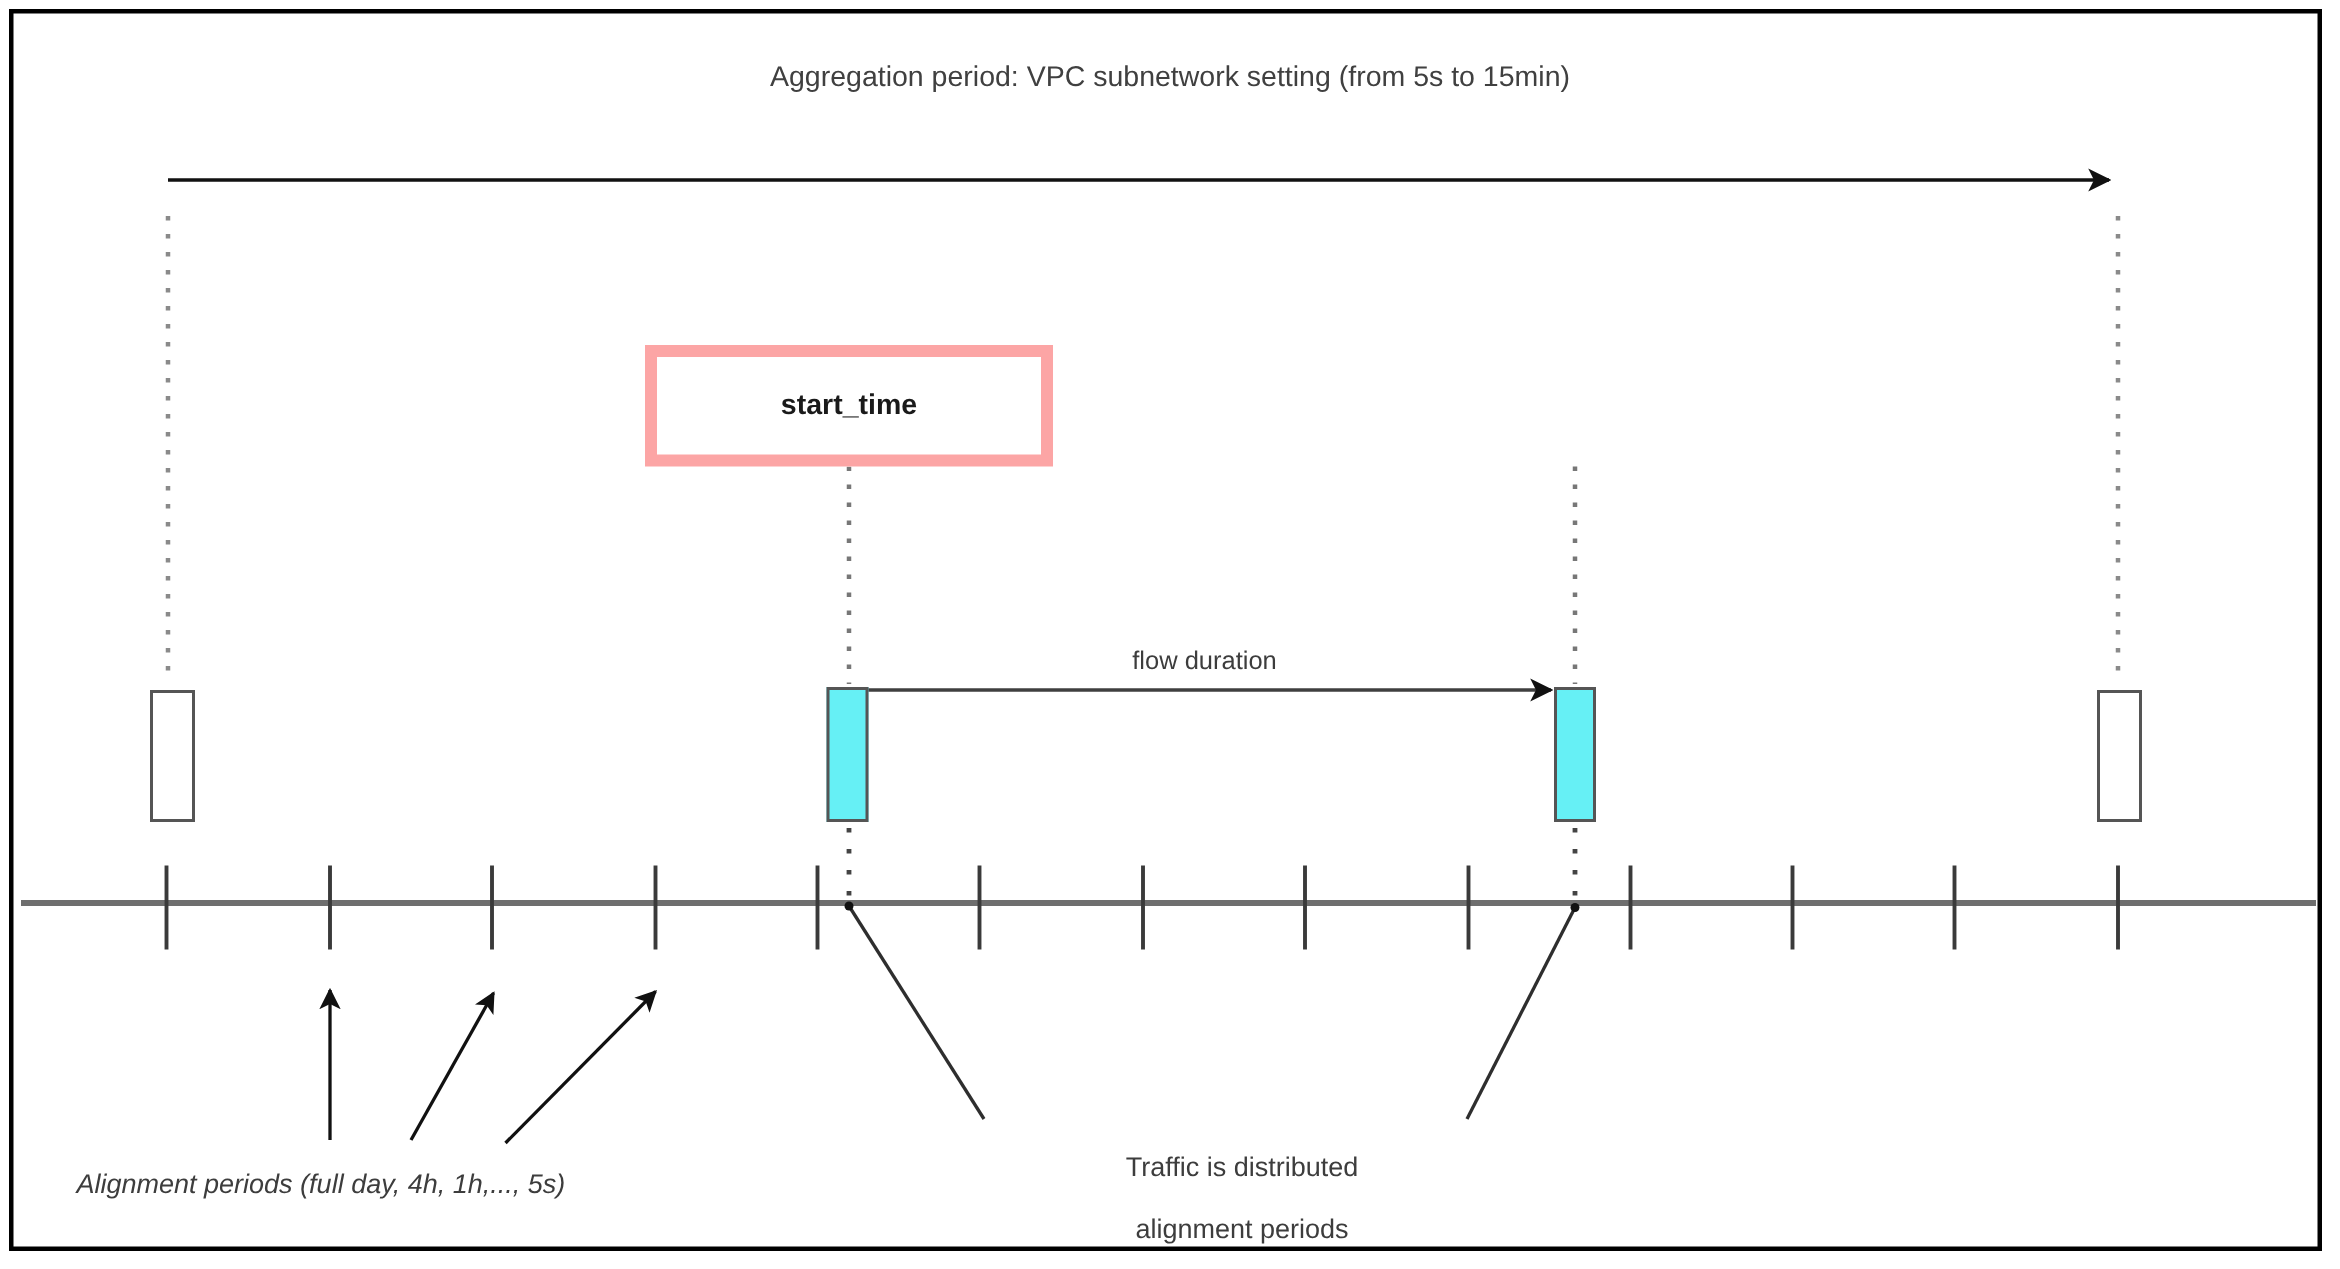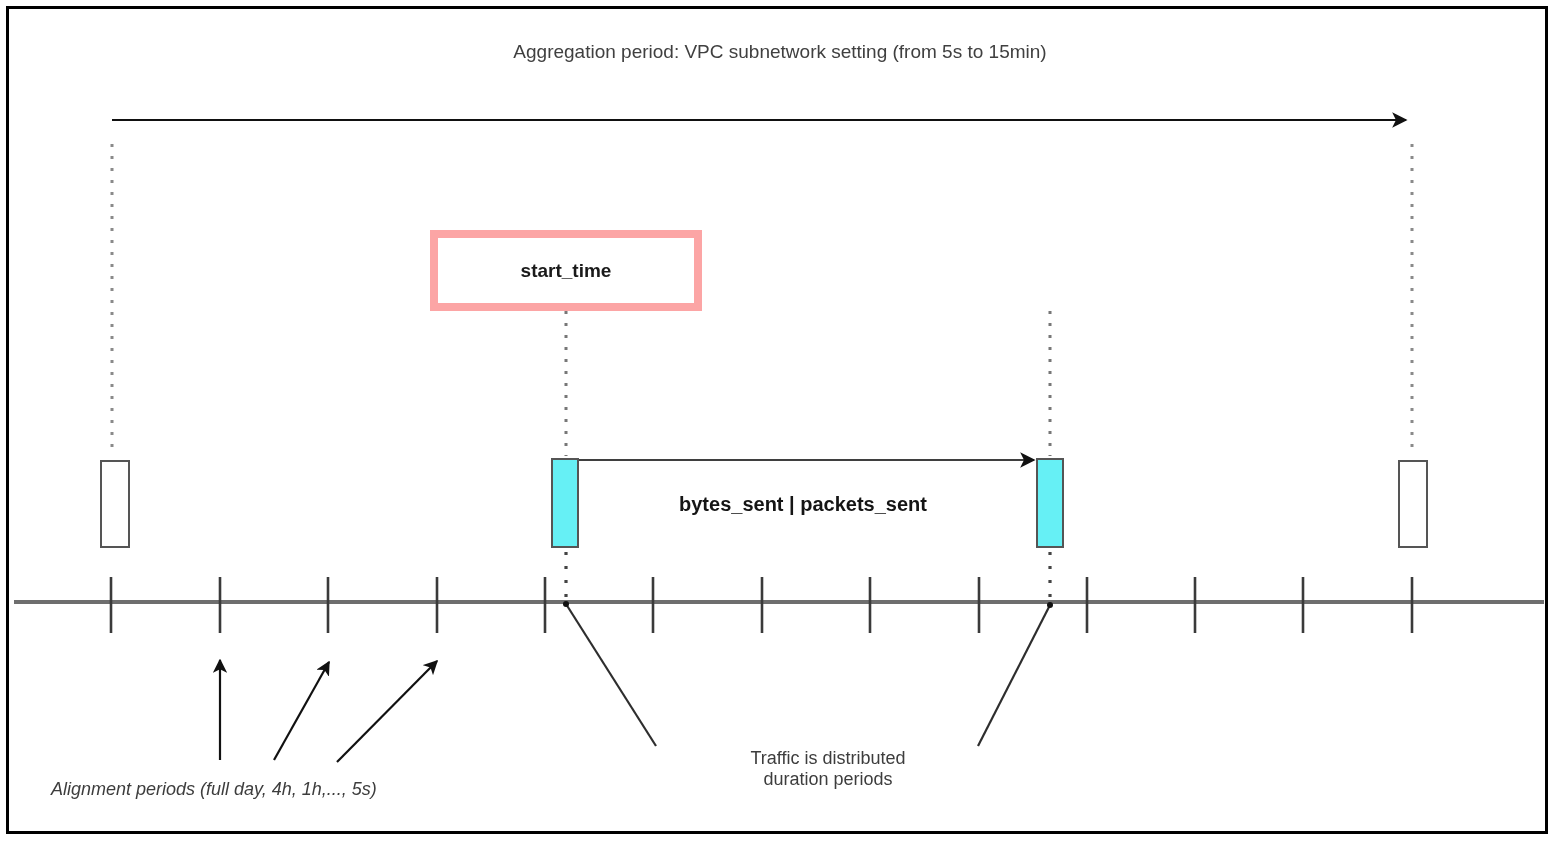"flow duration" div.lbl { html: none -> <div>flow duration</div> }
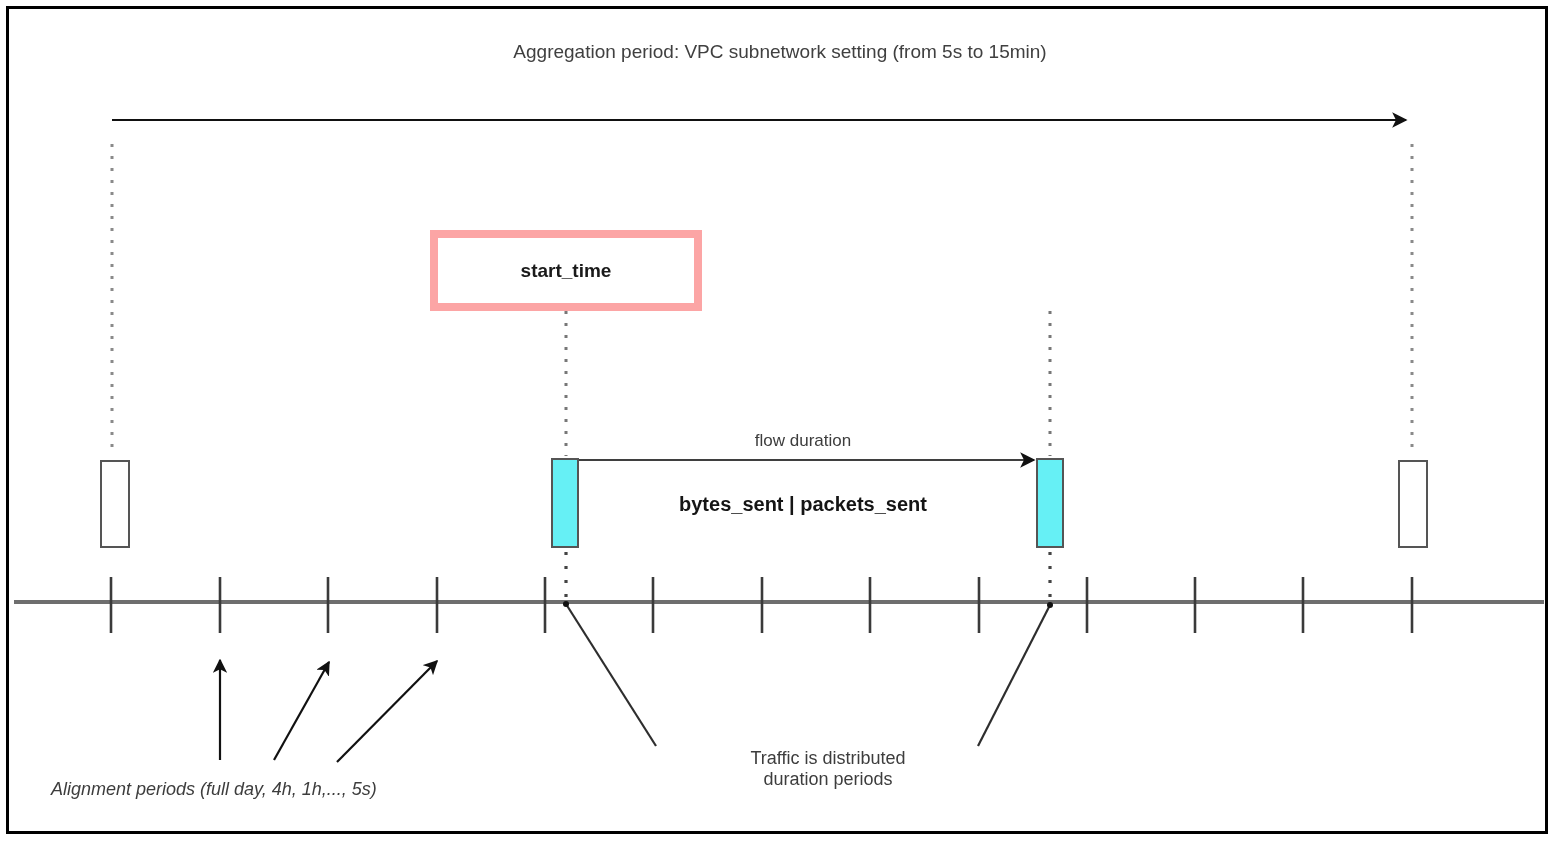"bytes_sent | packets_sent" div.lbl { html: <div>bytes_sent | packets_sent</div> -> none }
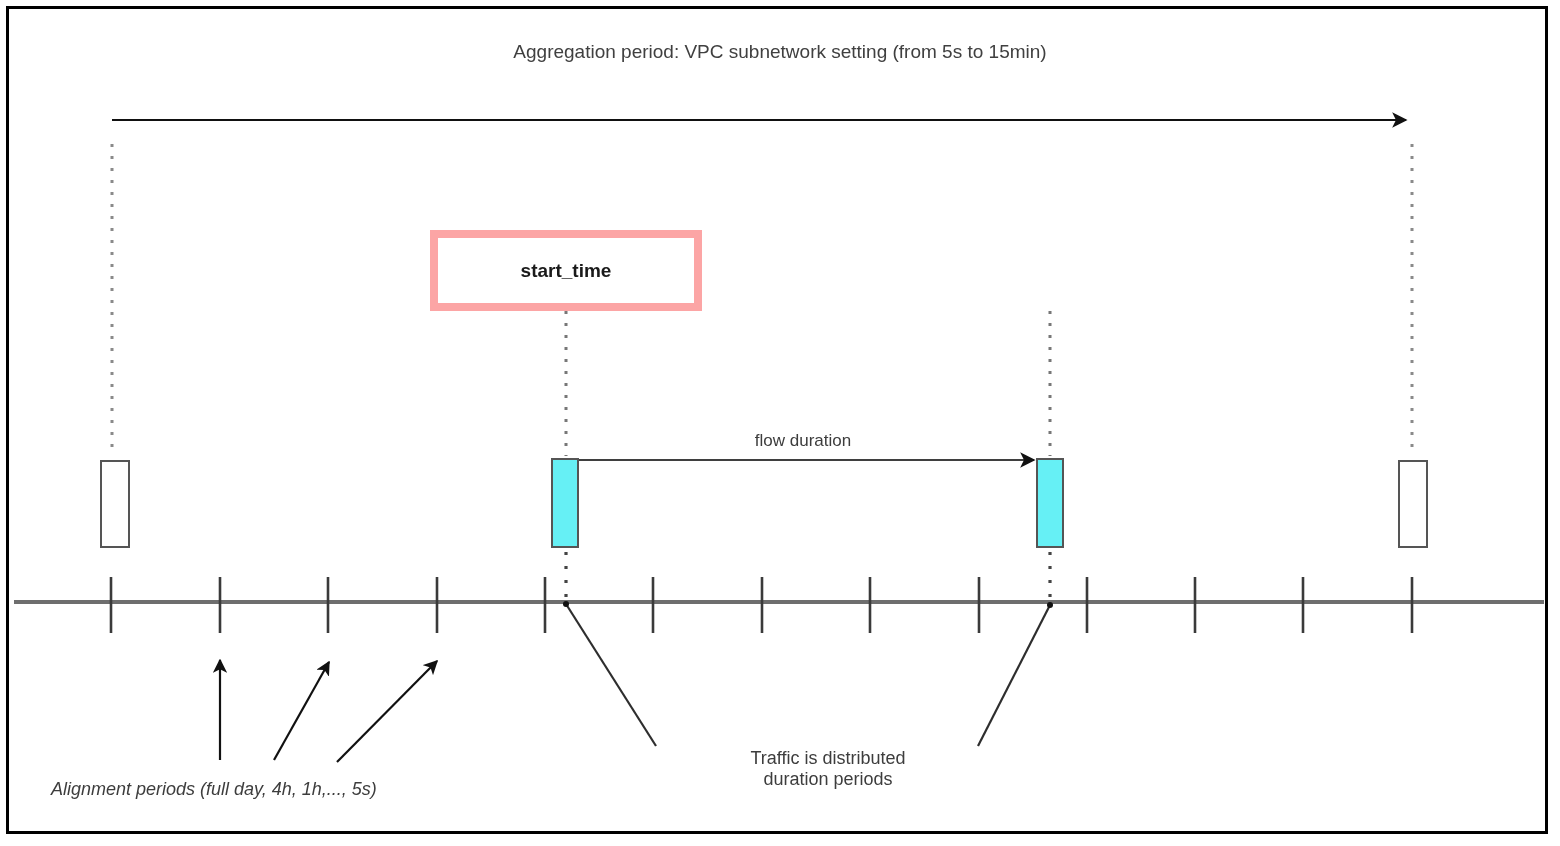"Traffic is distributed" .note-lbl { margin-top: none -> 20px }
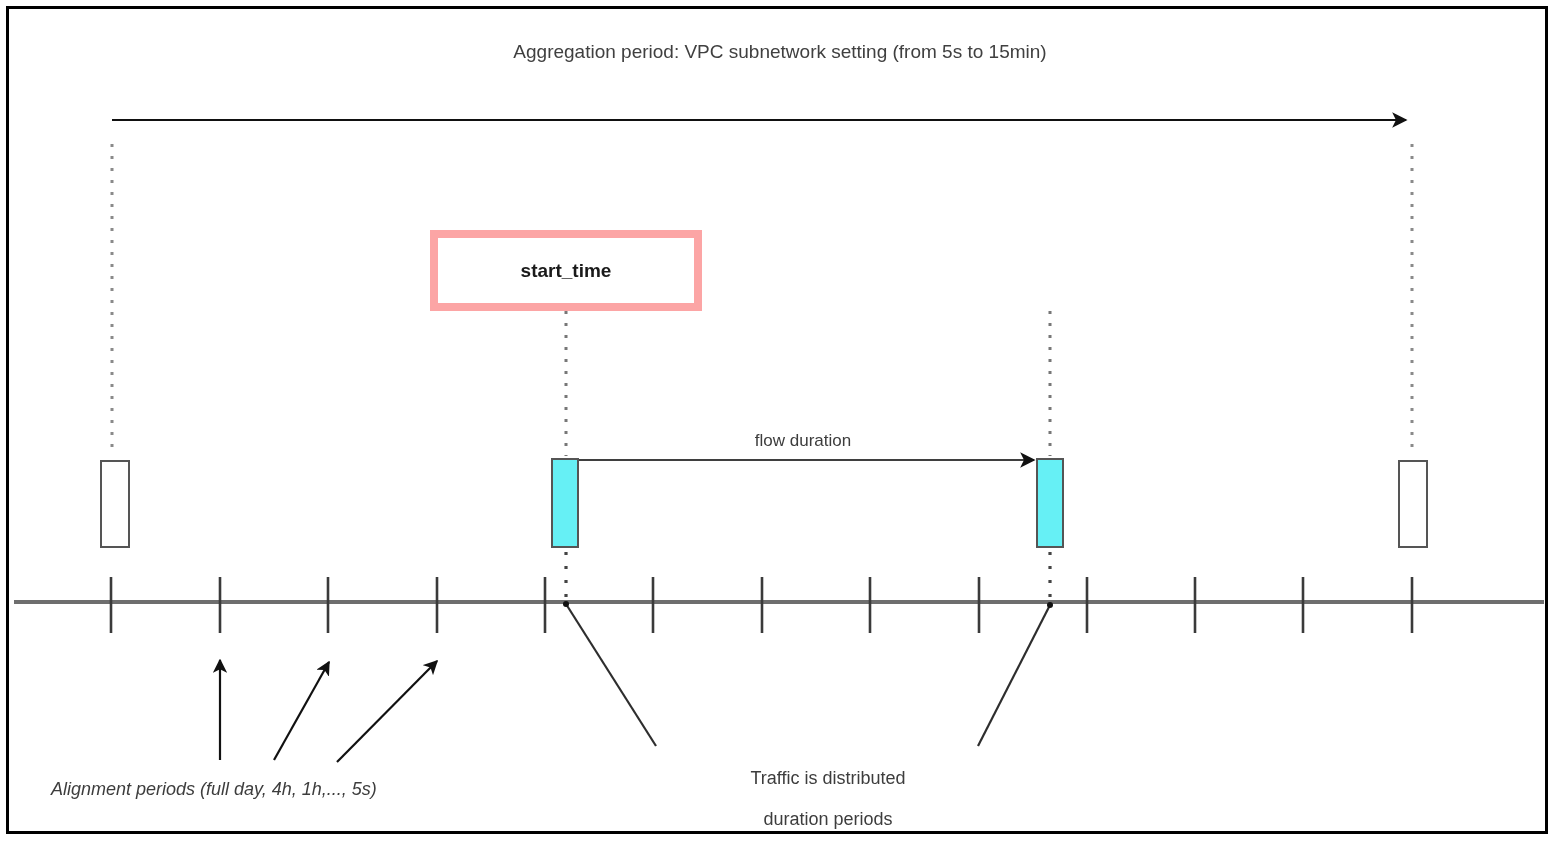"duration periods" div.note-lbl { text: duration -> alignment }
